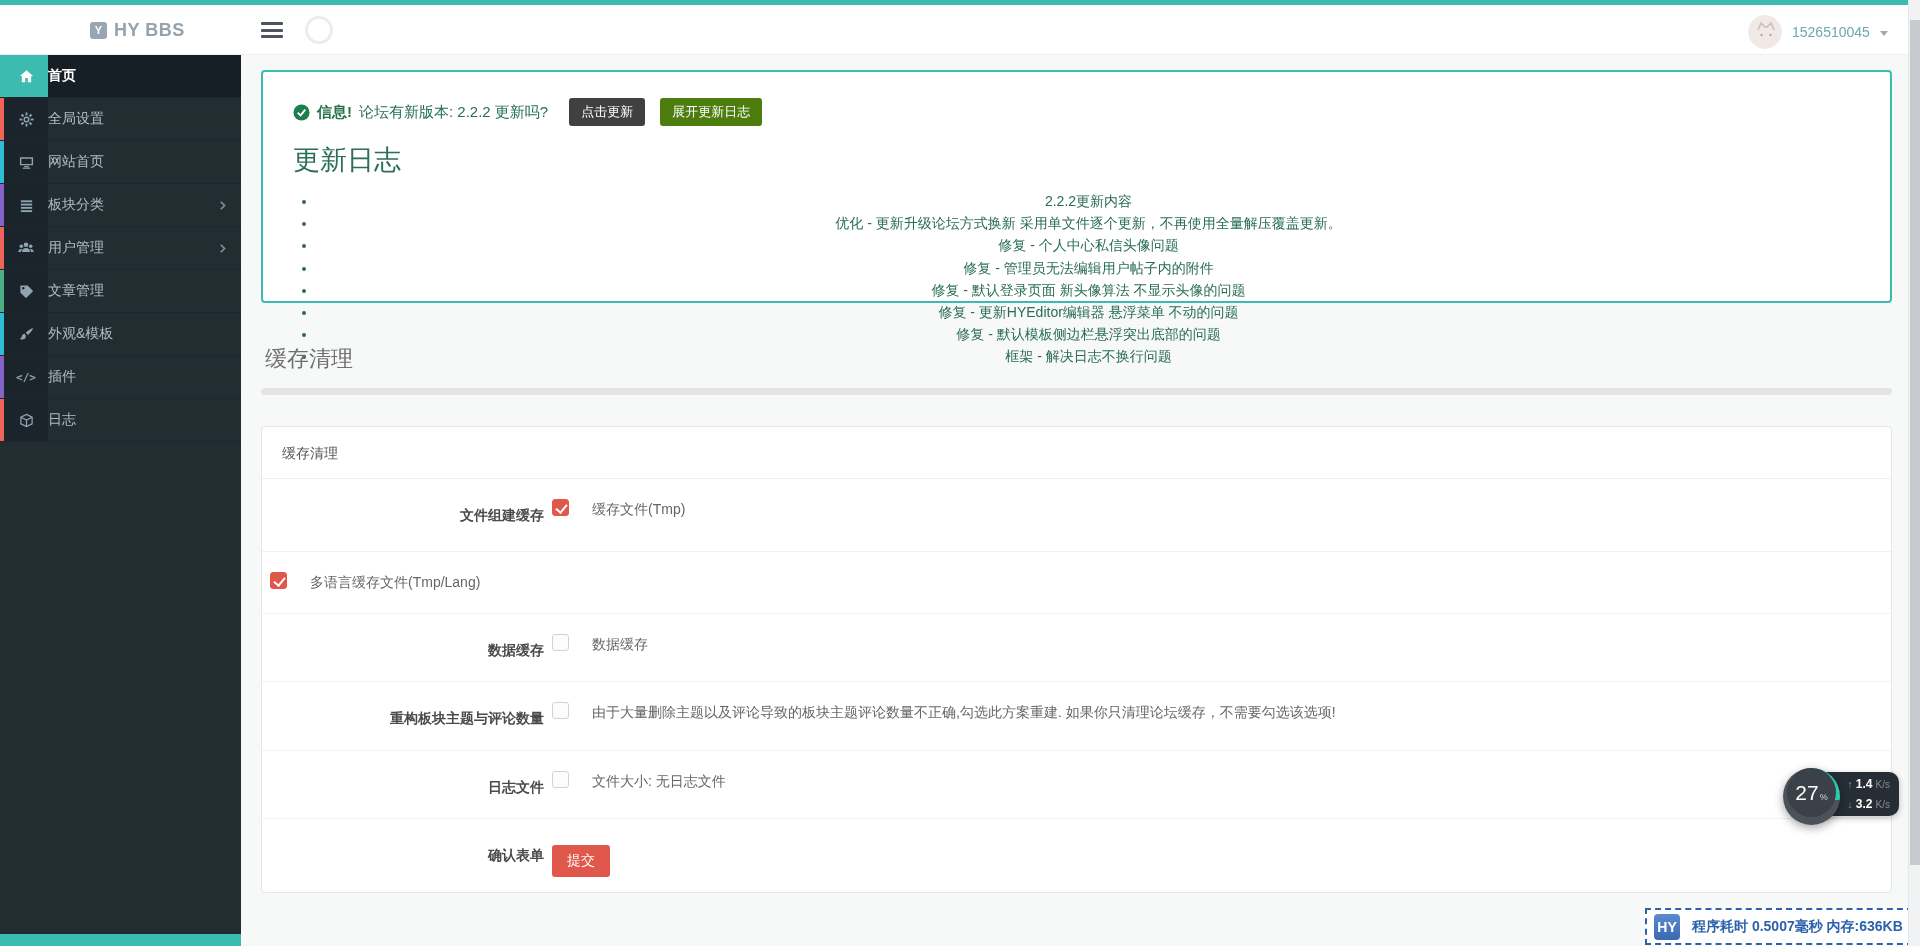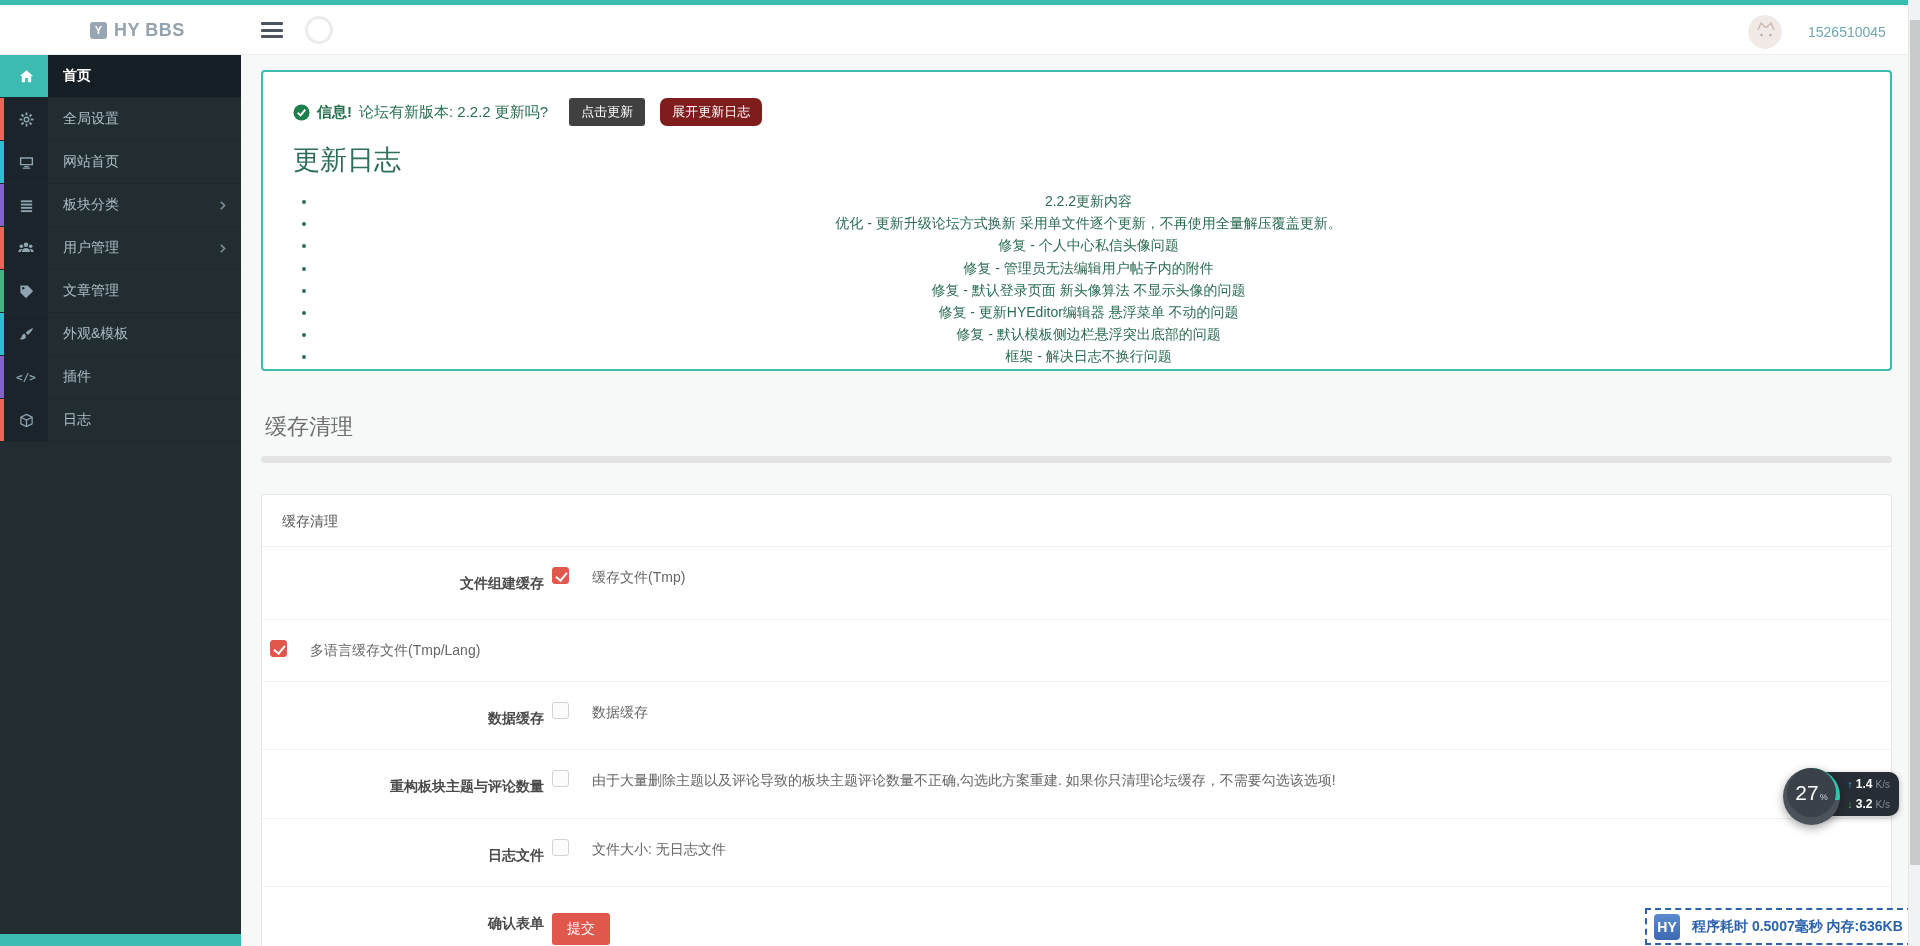"1526510045" .user-box { gap: 26px -> 10px }
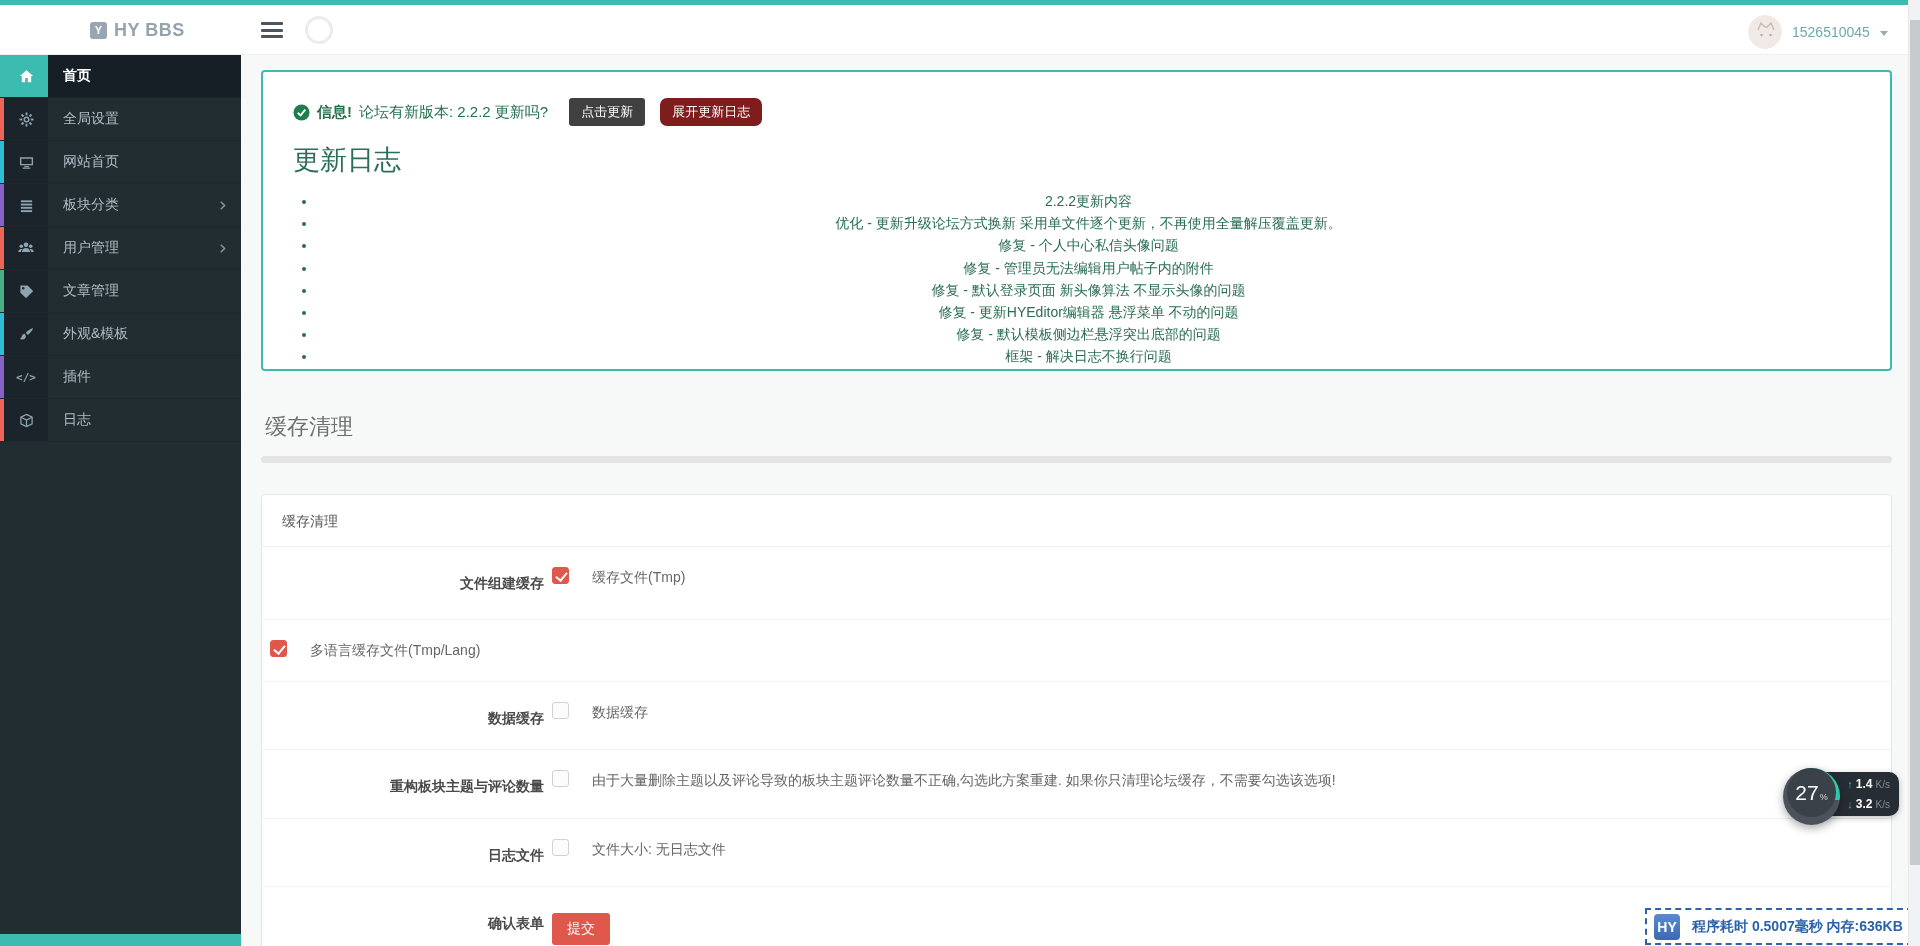"首页" .label-cell { padding-left: 15px -> none }
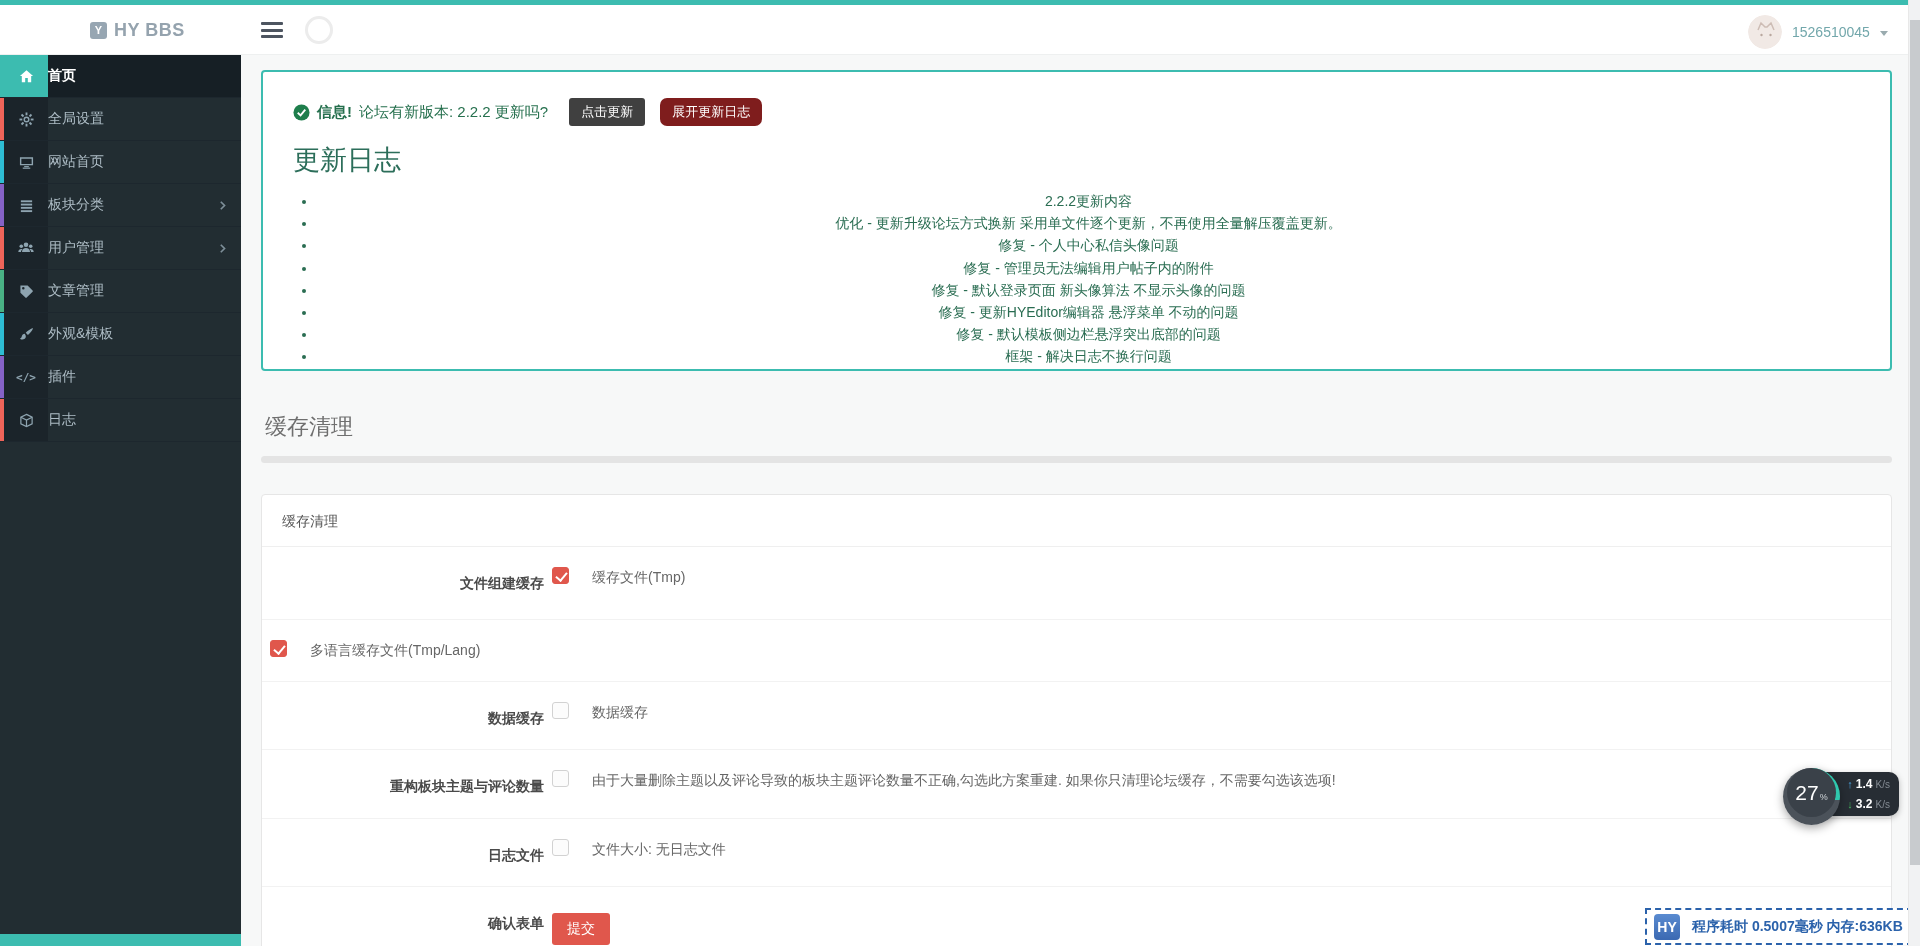"信息!" .alert { height: 301px -> 233px }
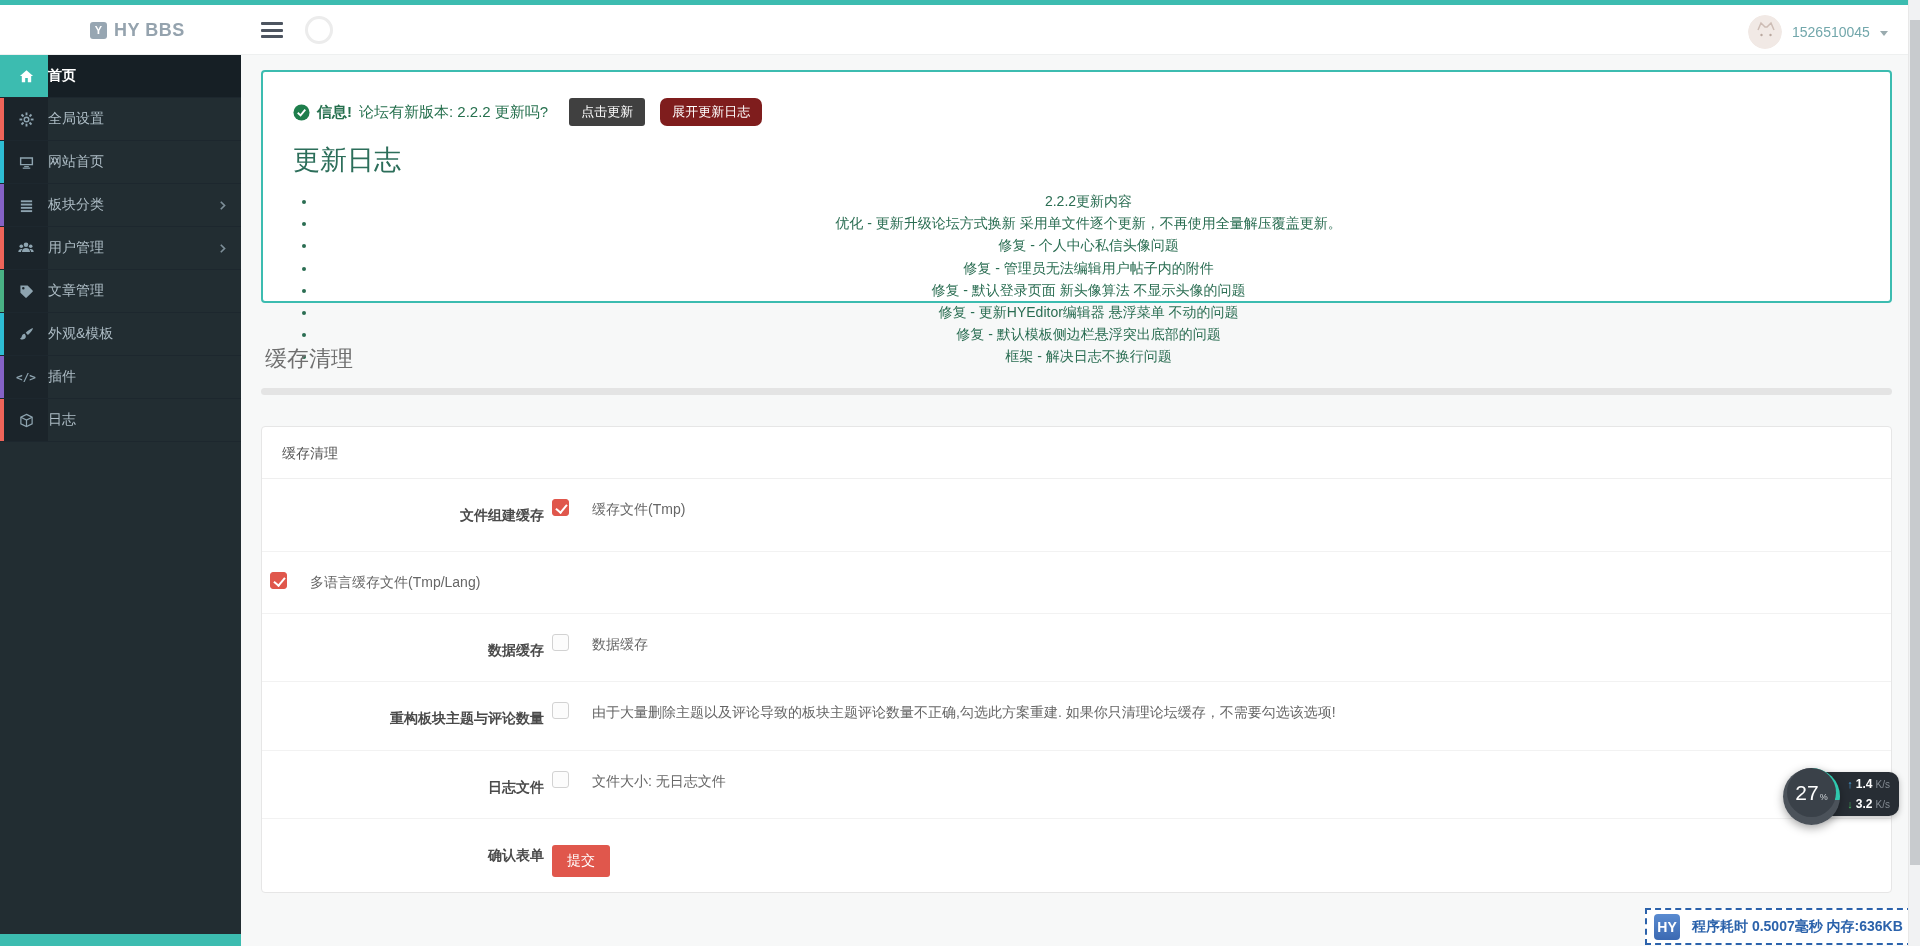"展开更新日志" .btn-primary { background: #7f1d1d -> #4d7c0f; border-radius: 7px -> none }
